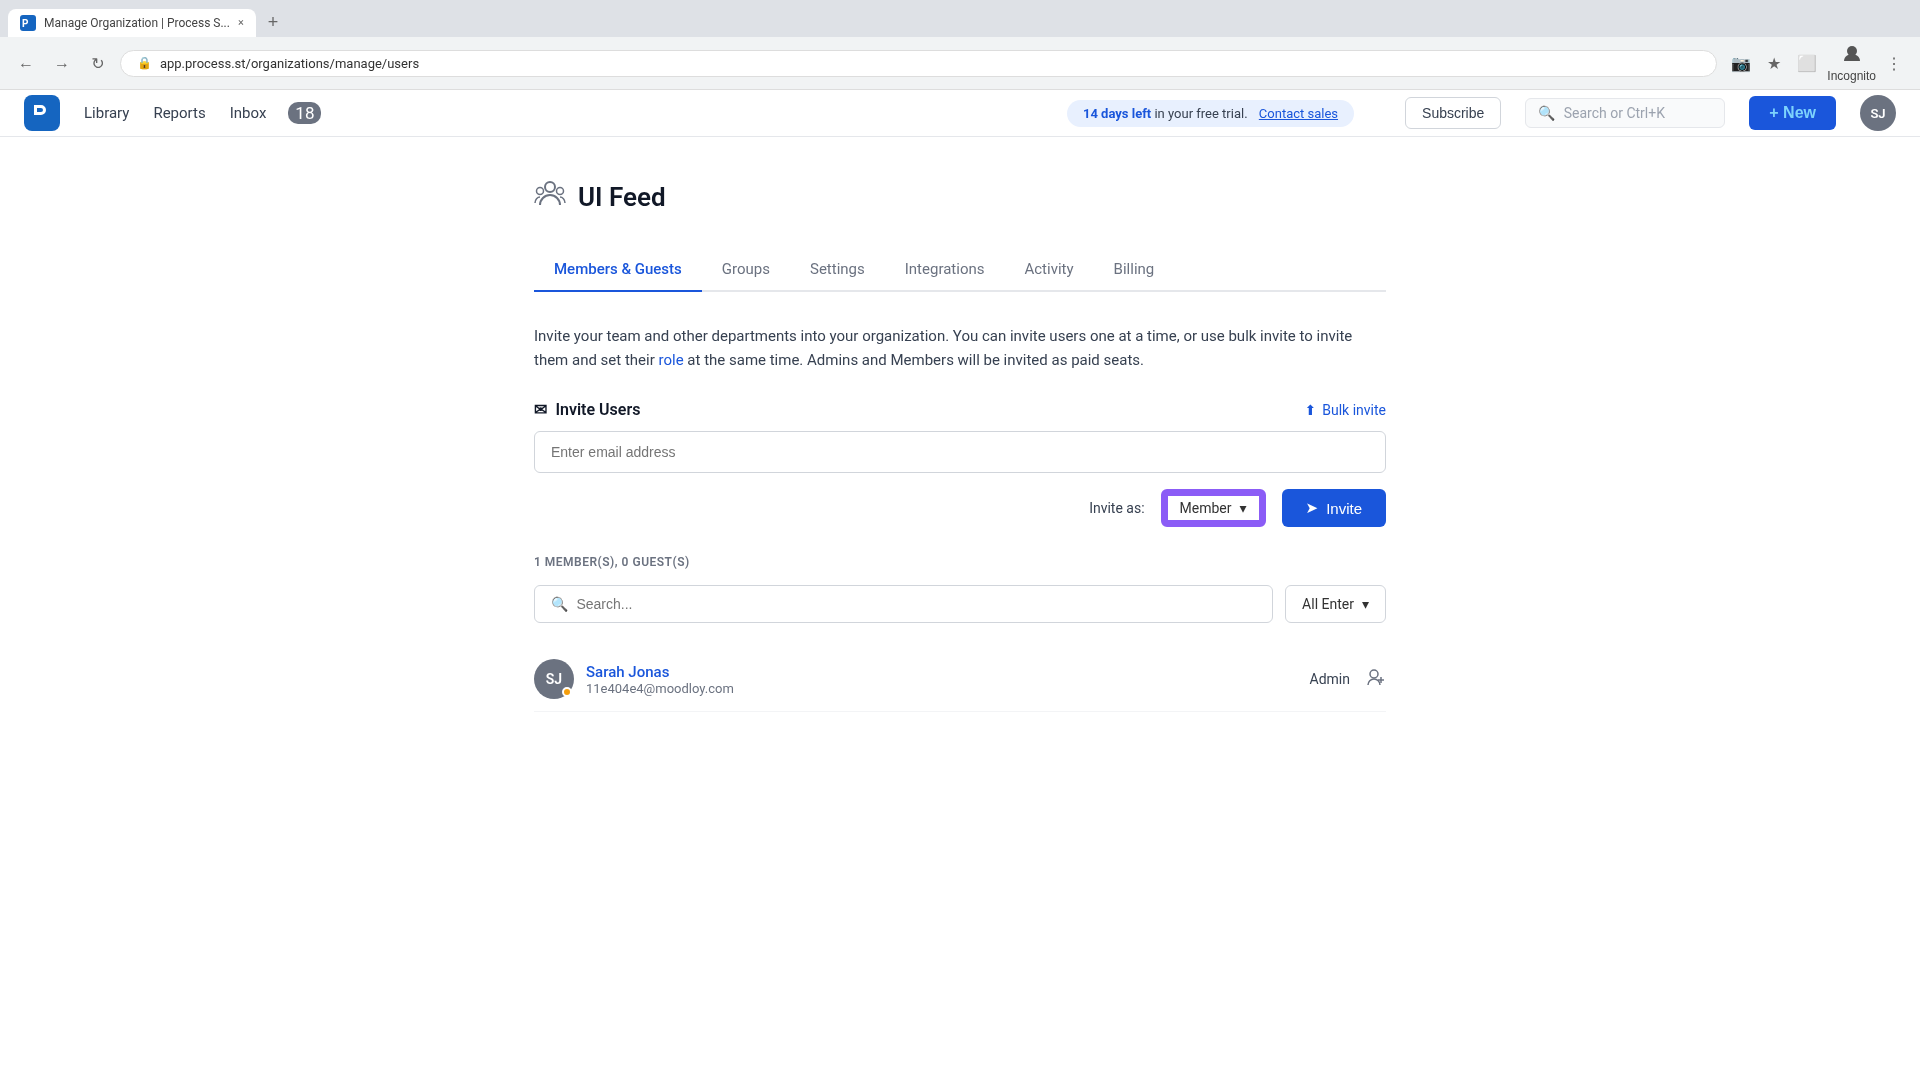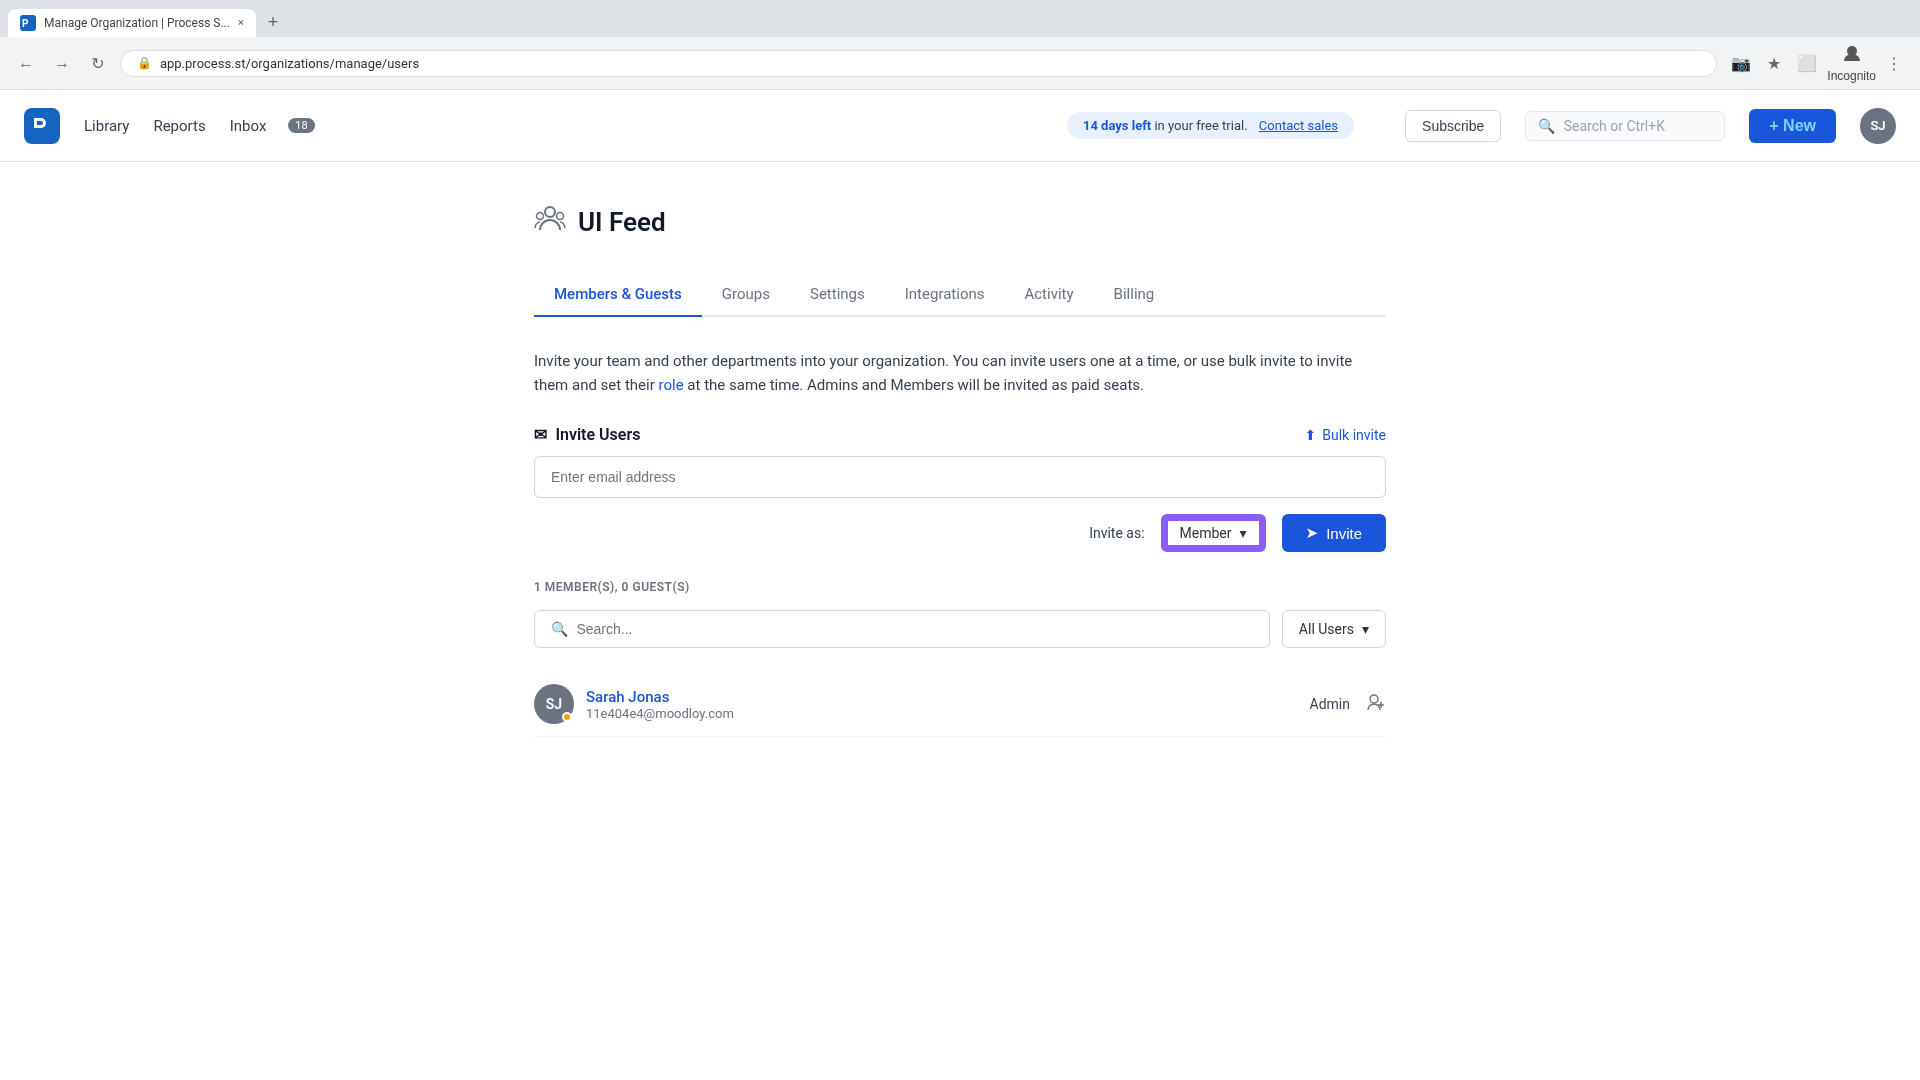"Library" .app-header { height: 72px -> 47px }
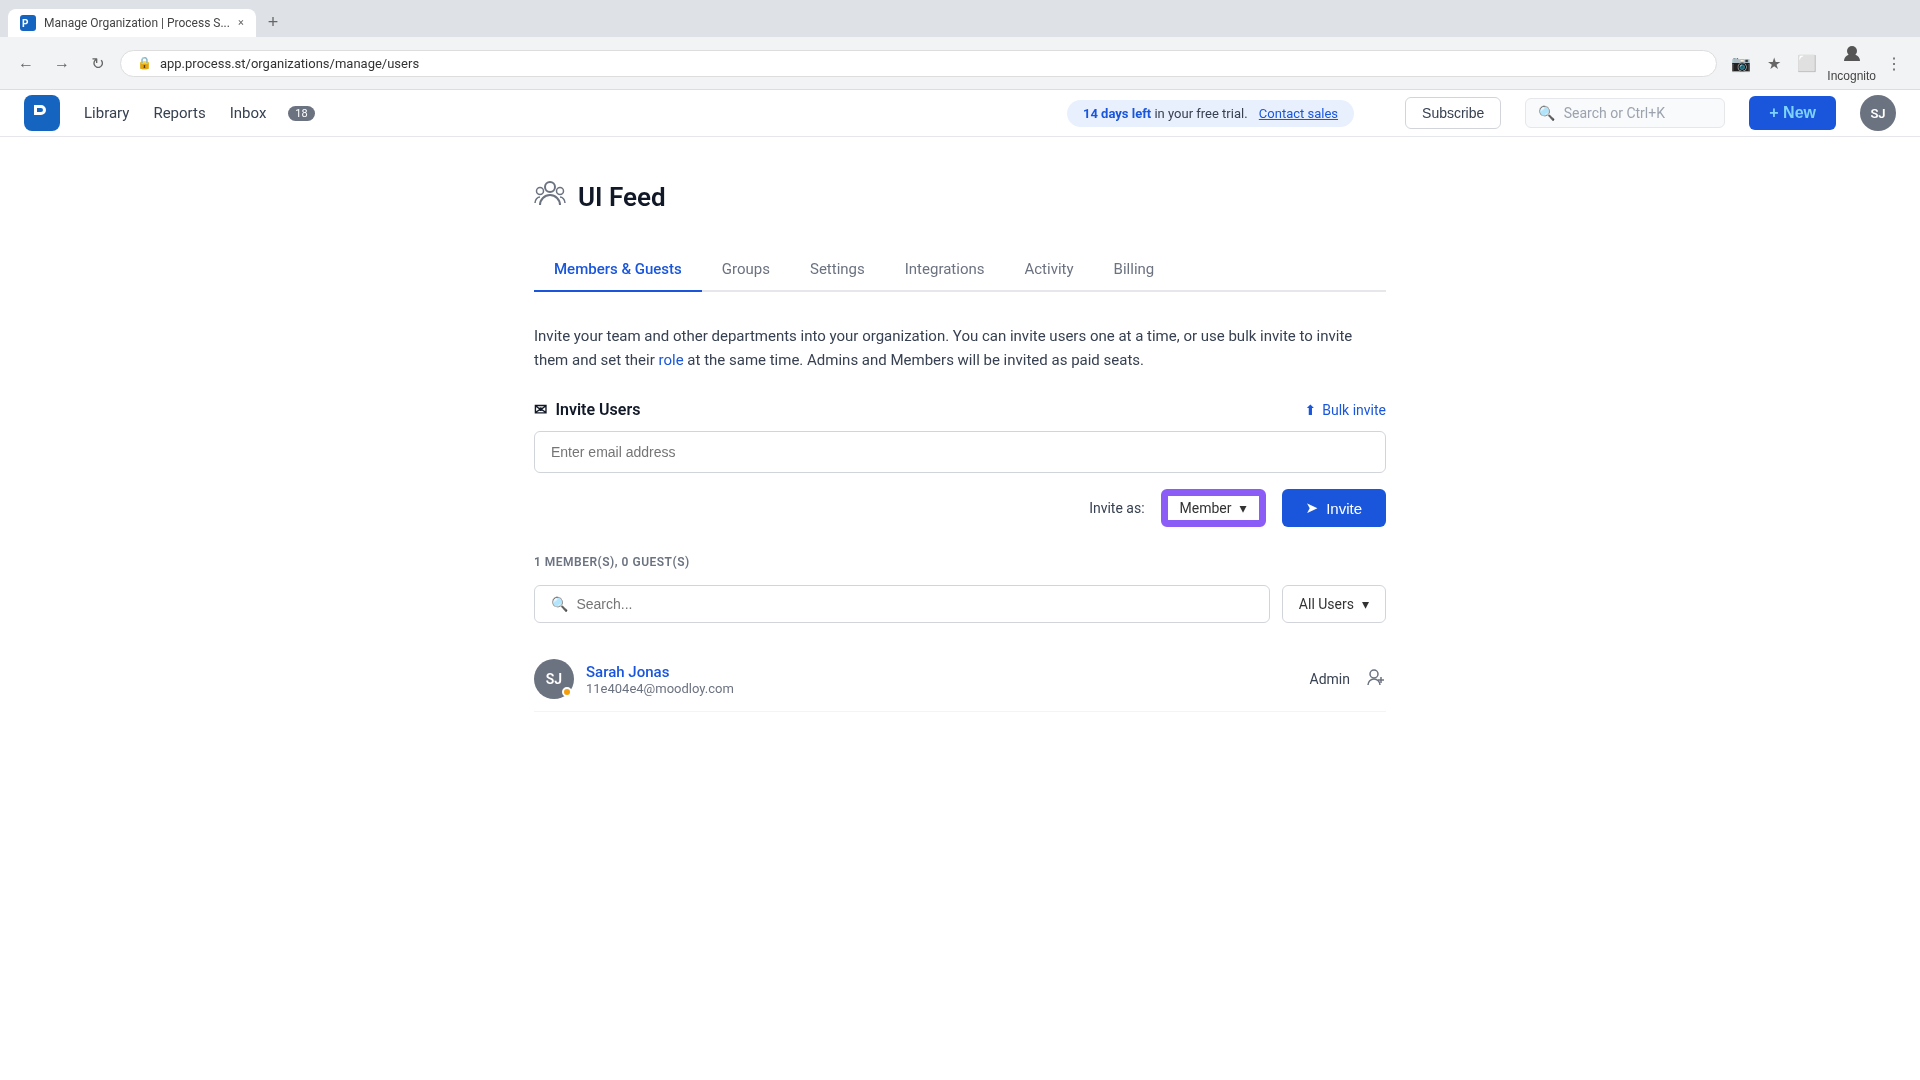"18" .inbox-badge { font-size: 11px -> 17px }
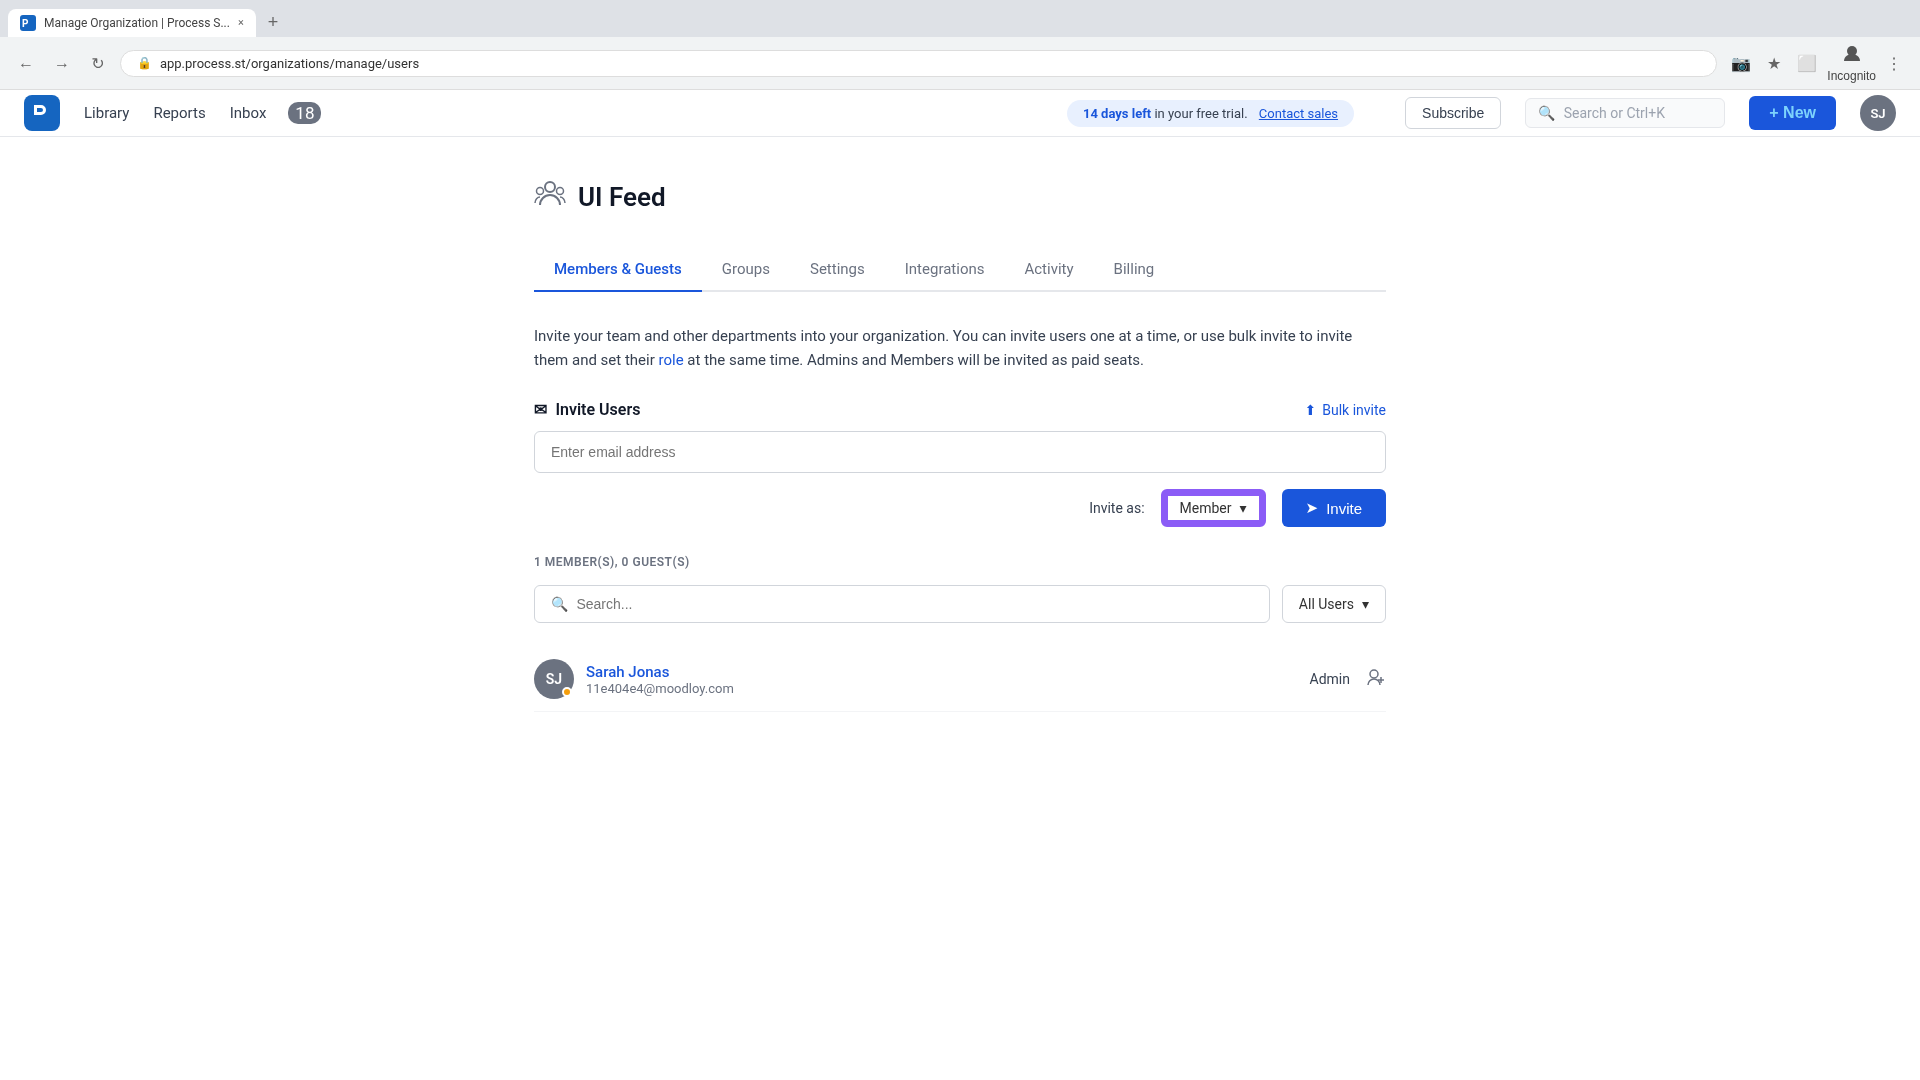"All Users" span { text: Users -> Enter }
